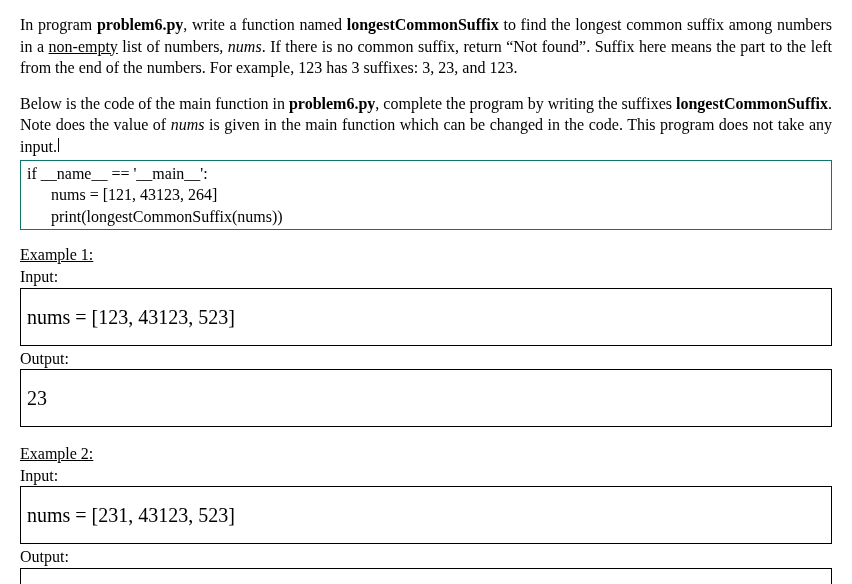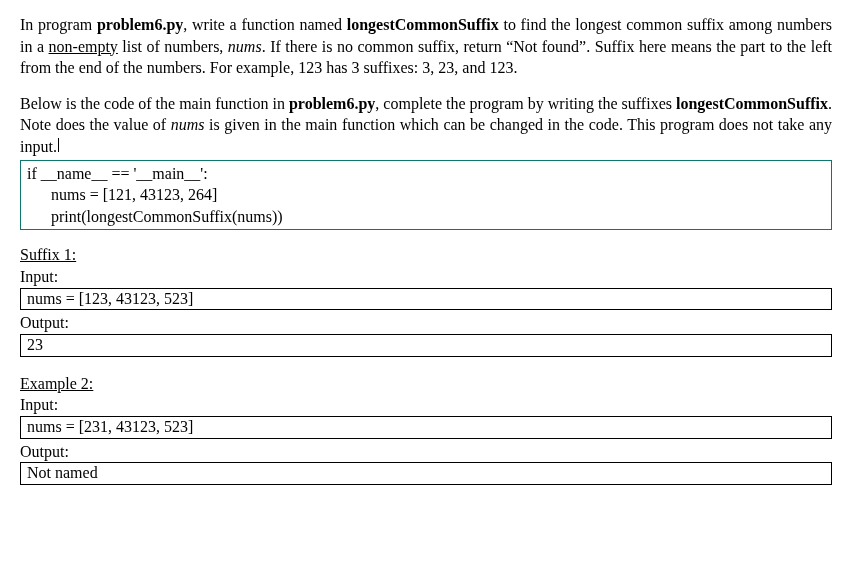"Suffix 1:" div.section-label { text: Suffix -> Example }
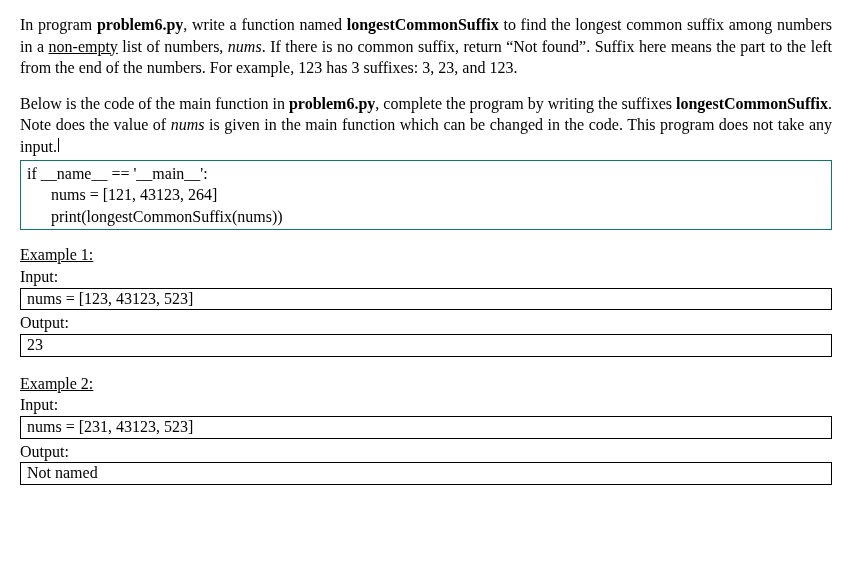"nums = [123, 43123, 523]" .example-box { font-size: 16px -> 20px; padding: 0px 6px -> 15px 6px }
